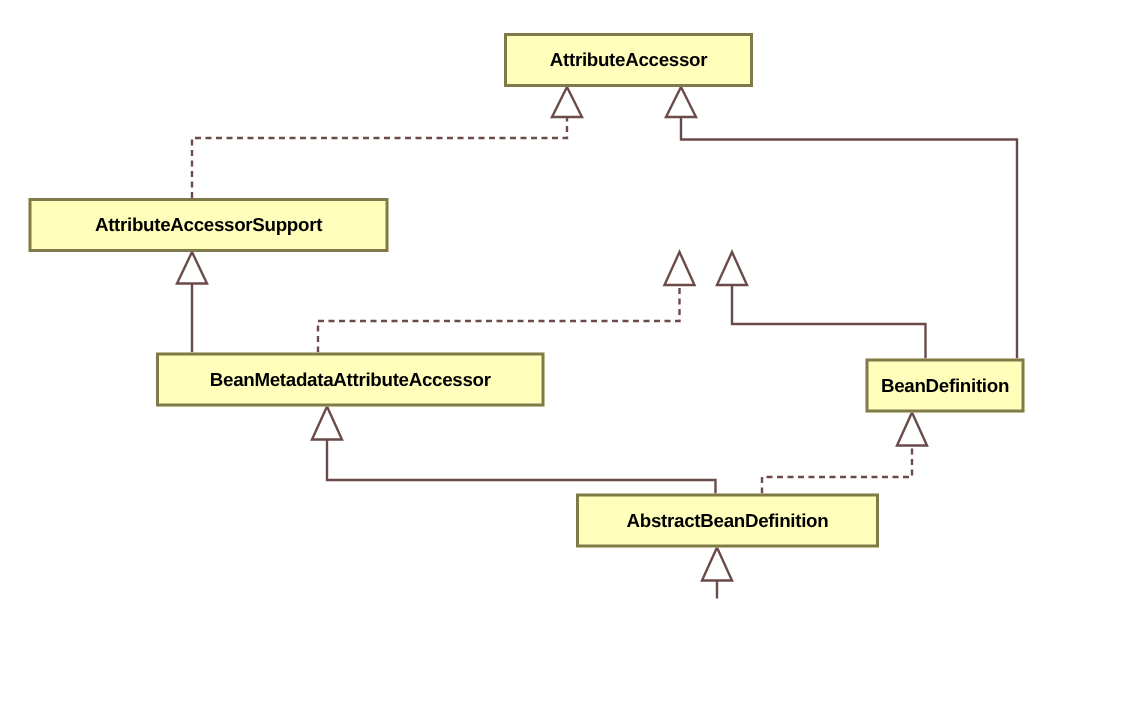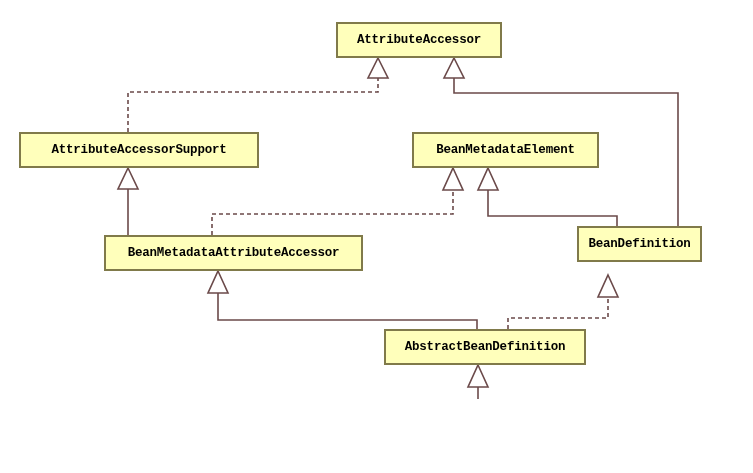"AttributeAccessor" .uml-class-name { font-family: Liberation Mono, monospace -> Liberation Sans, sans-serif }
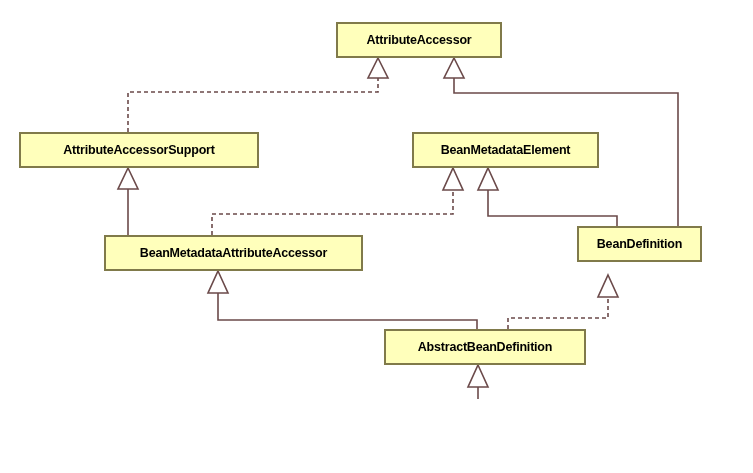"BeanMetadataElement" div.uml-class { html: <div> <span>BeanMetadataElement</span> </div> -> none }
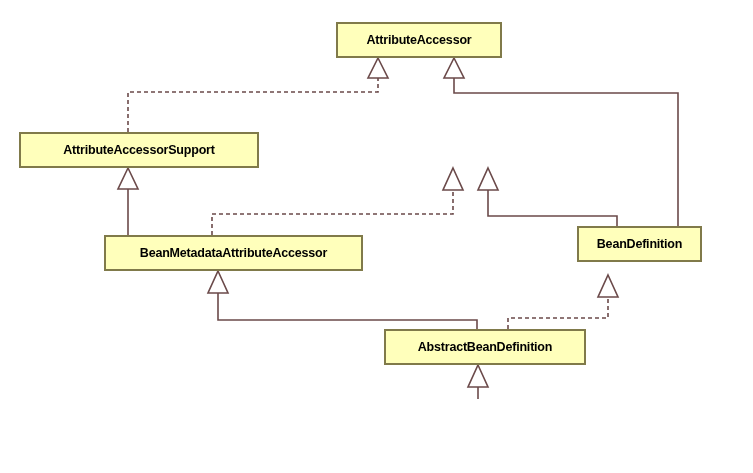"BeanDefinition" div.uml-class { top: 226px -> 239px; width: 125px -> 106px }
